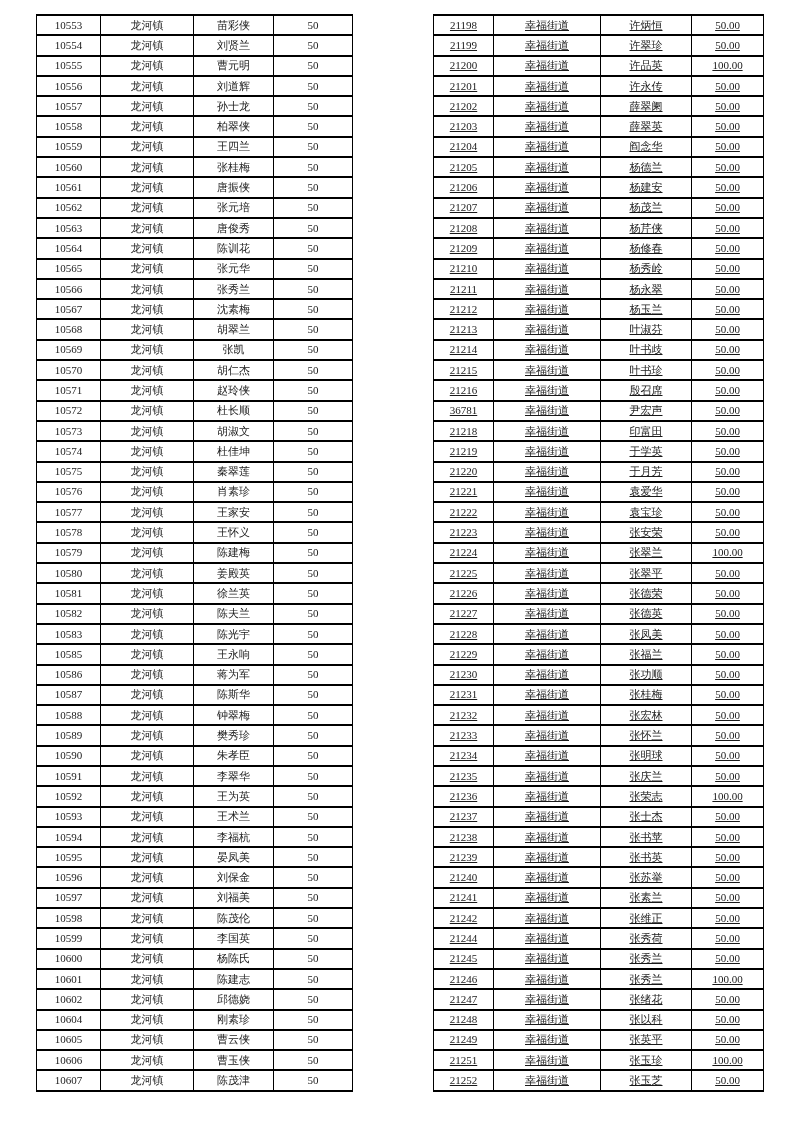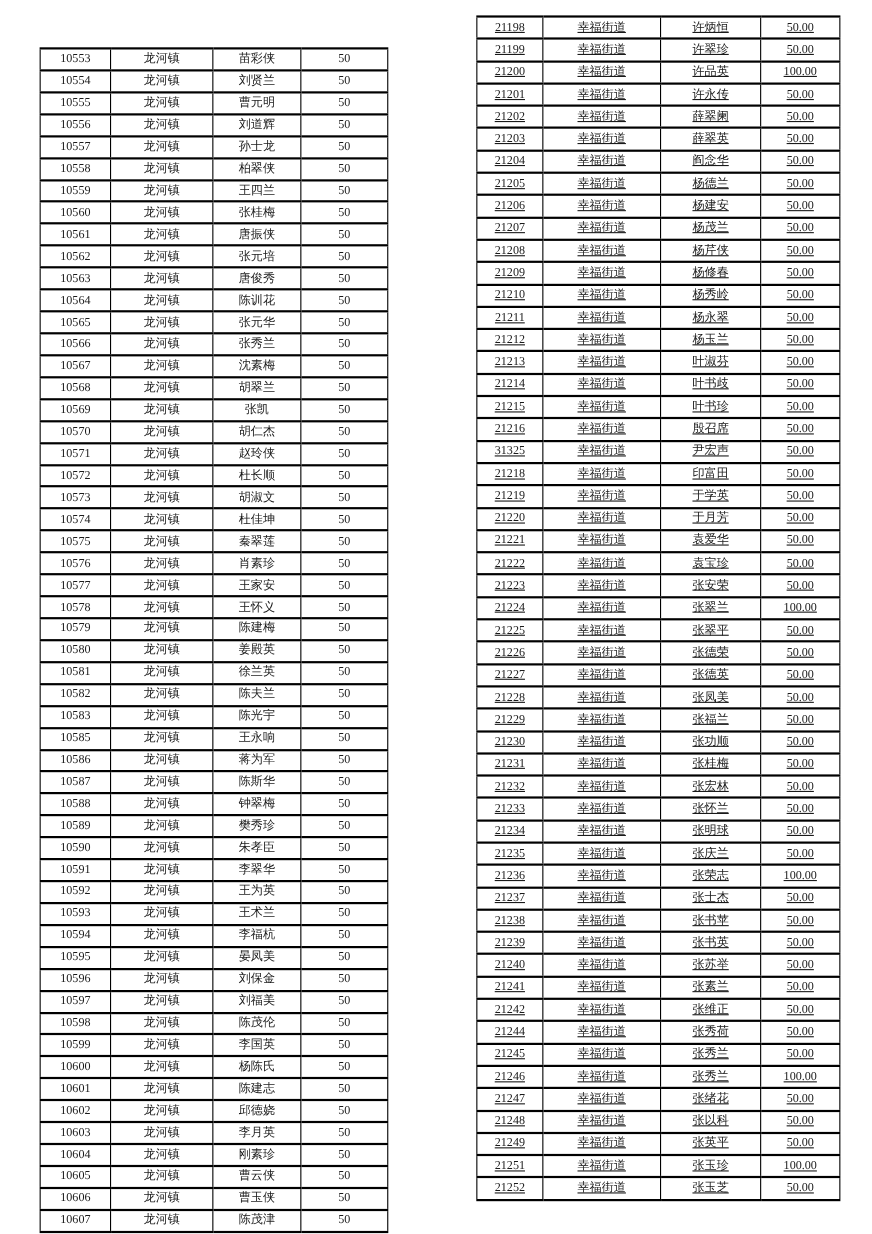"10553" table.roster-left { margin-top: 29px -> none }
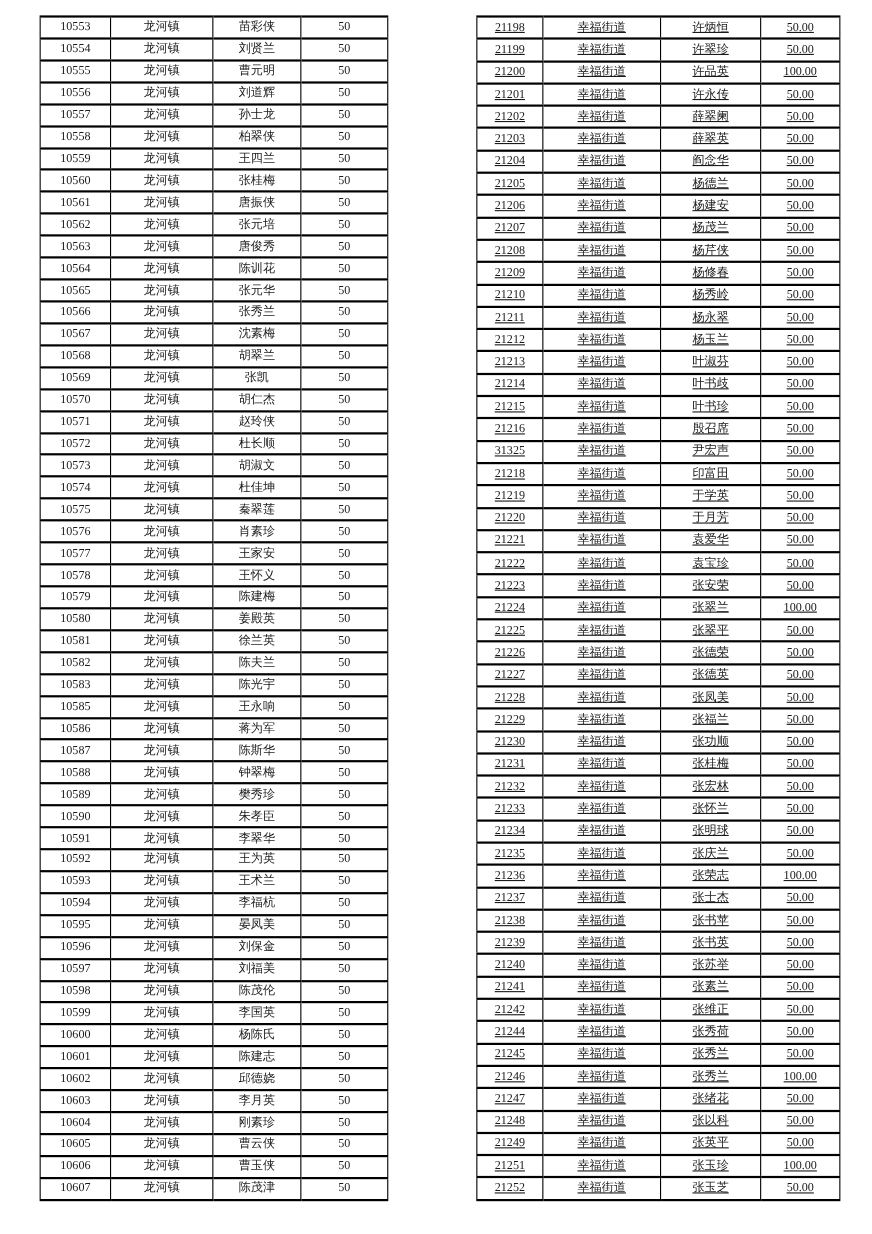"31325" td { text: 31325 -> 36781 }
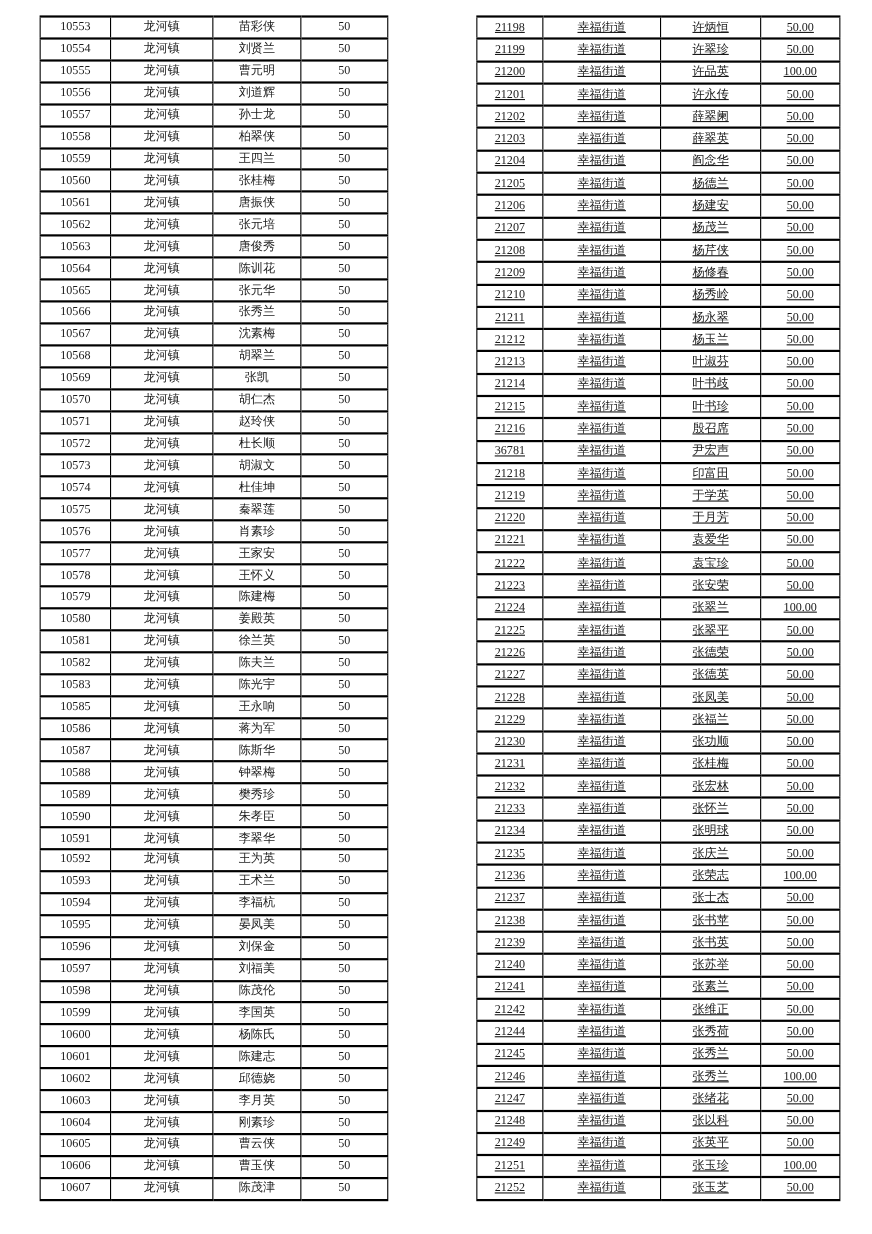"10603" tr { html: <tr> <td>10603</td> <td>龙河镇</td> <td>李月英</td> <td>50</td> </tr> -> none }
